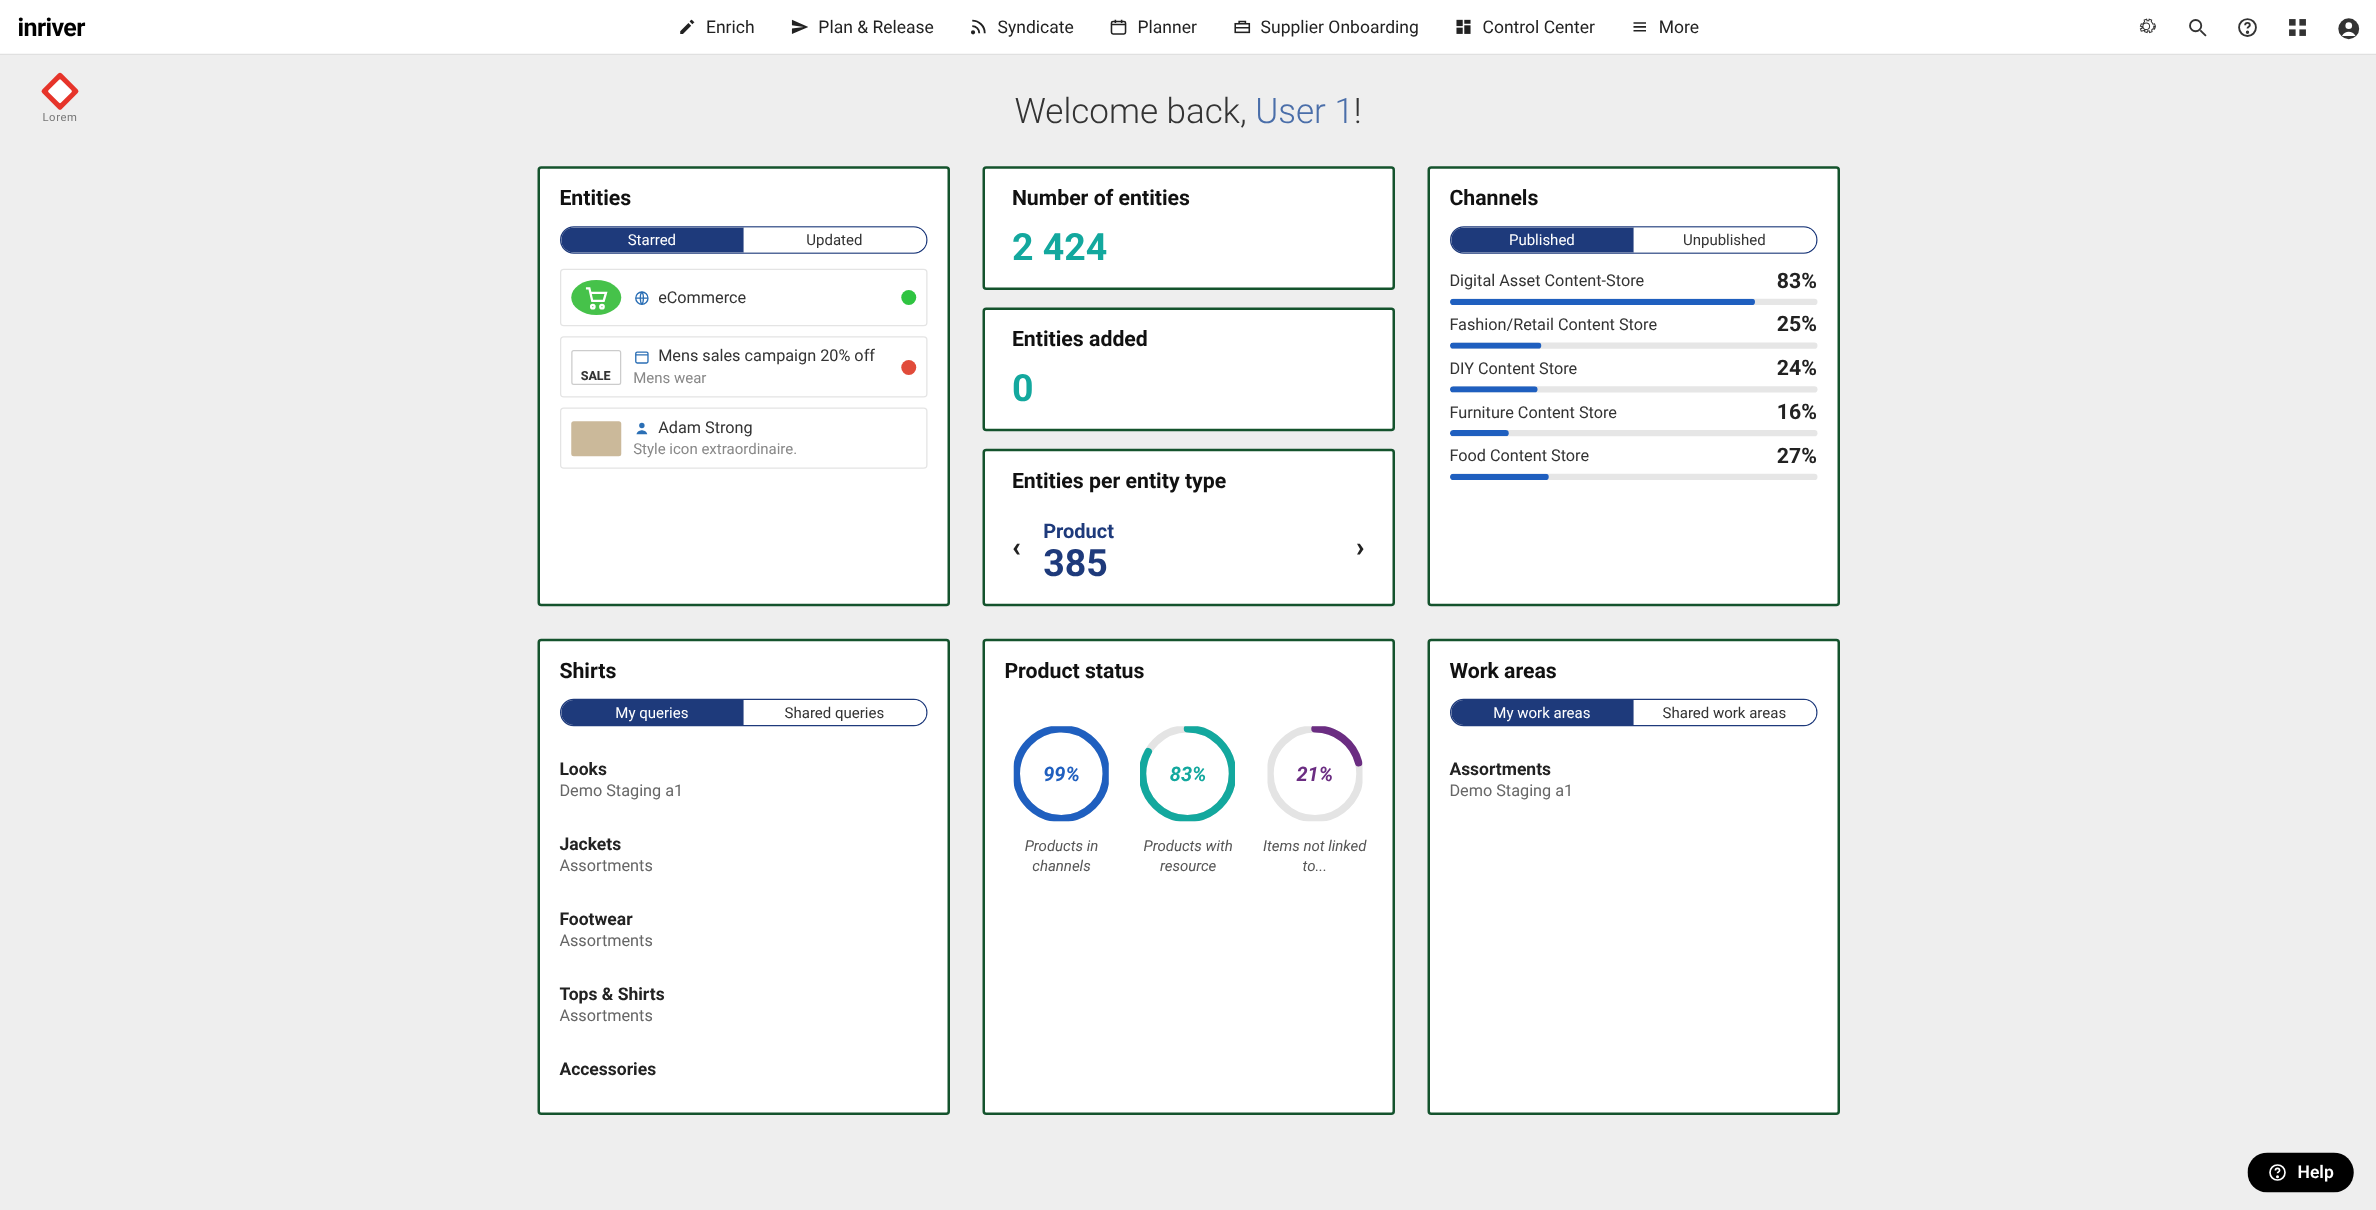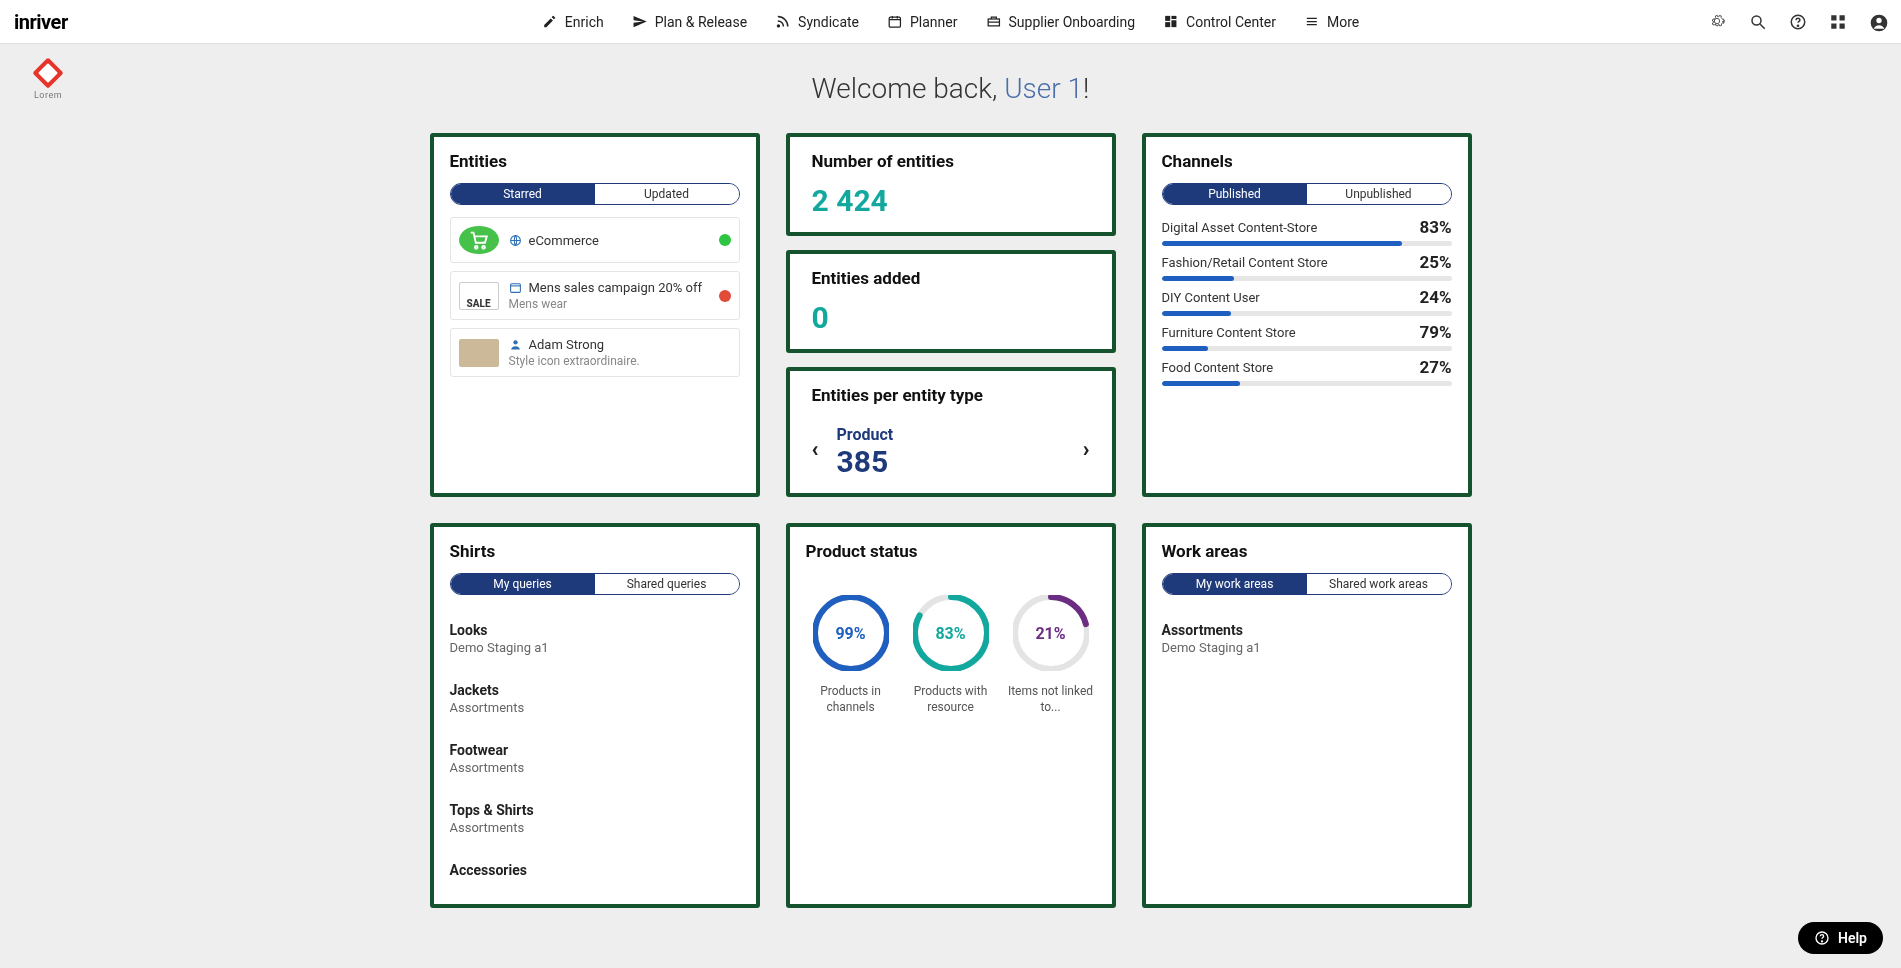"Entities" .card { border: 4px solid #14532d -> 2px solid #14532d }
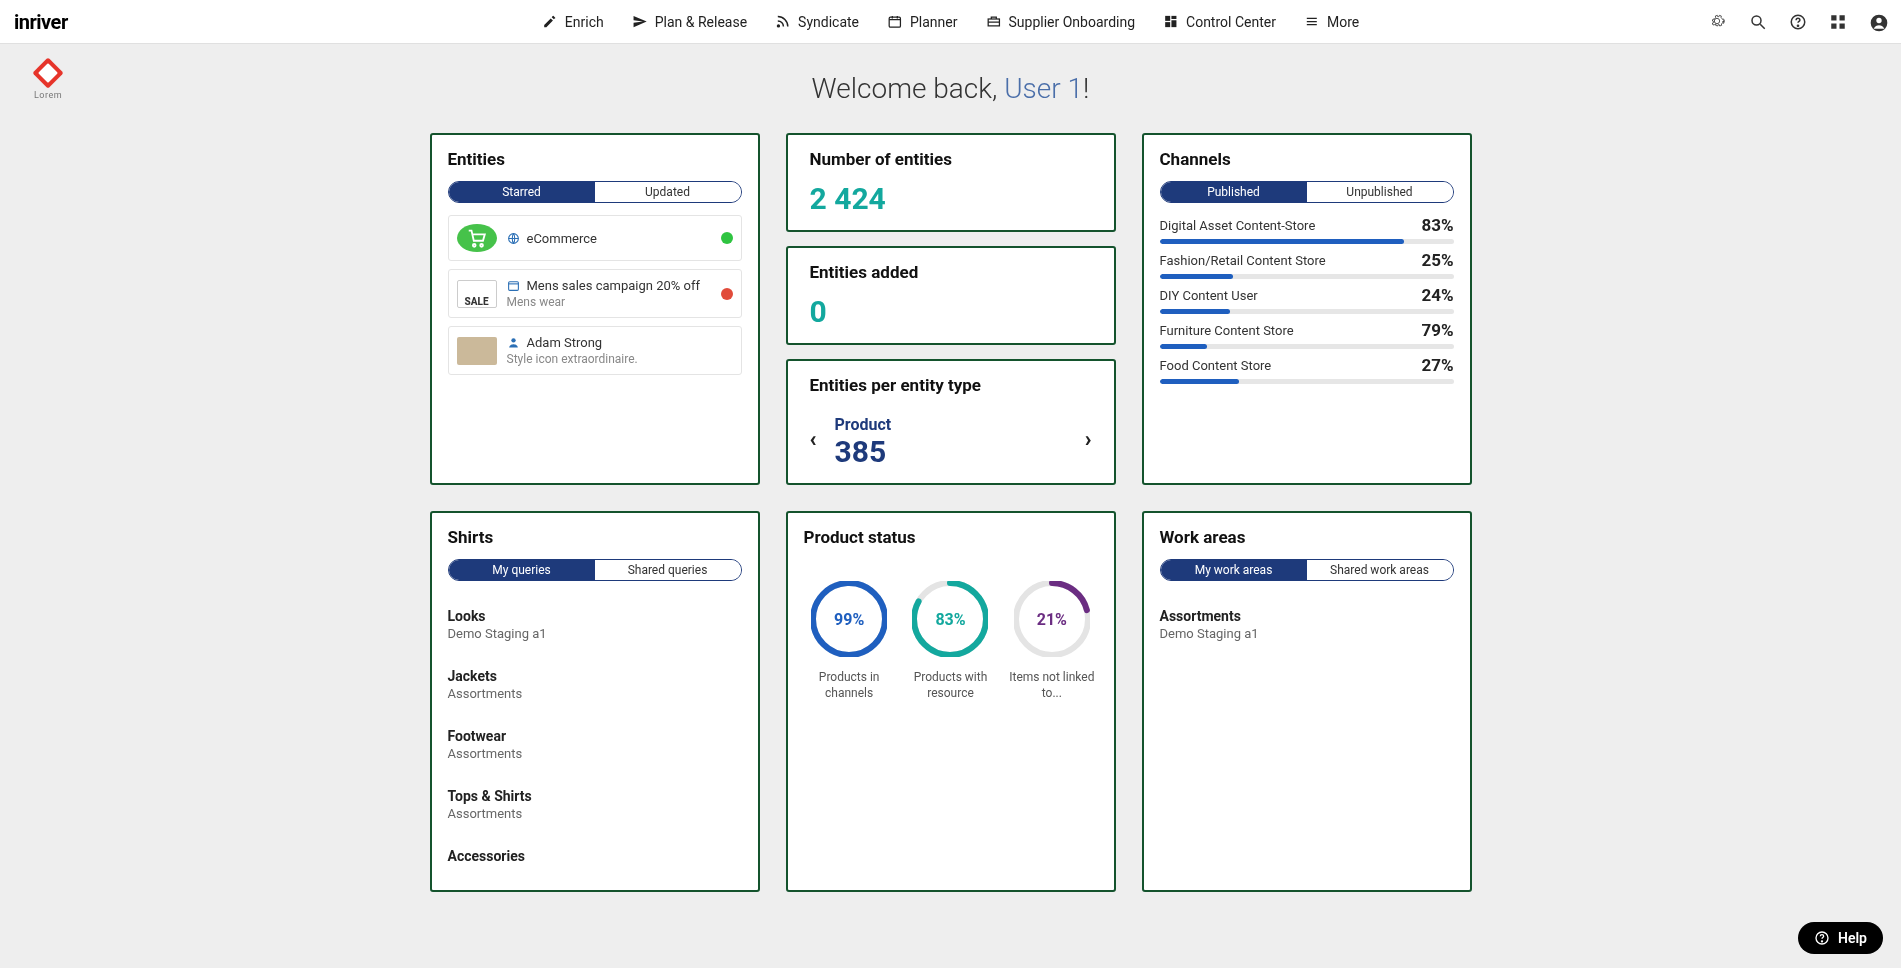"DIY Content User" span.nm { text: User -> Store }
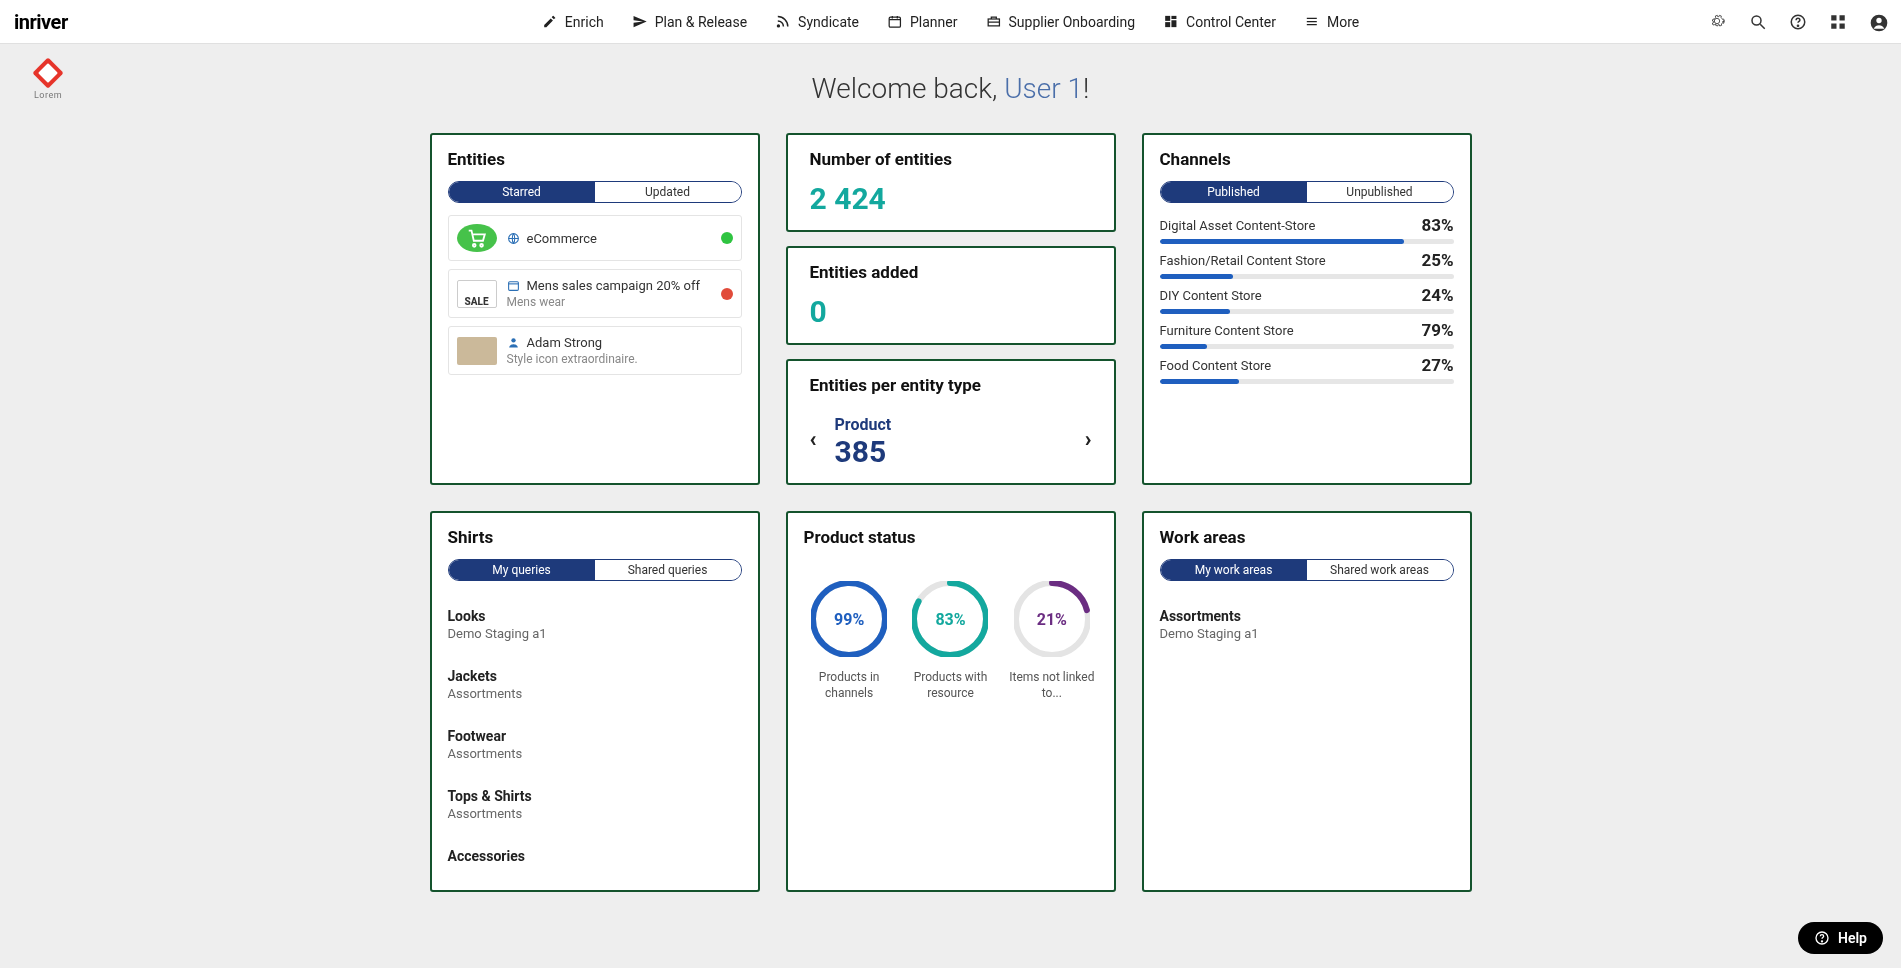"79%" span.pc { text: 79% -> 16% }
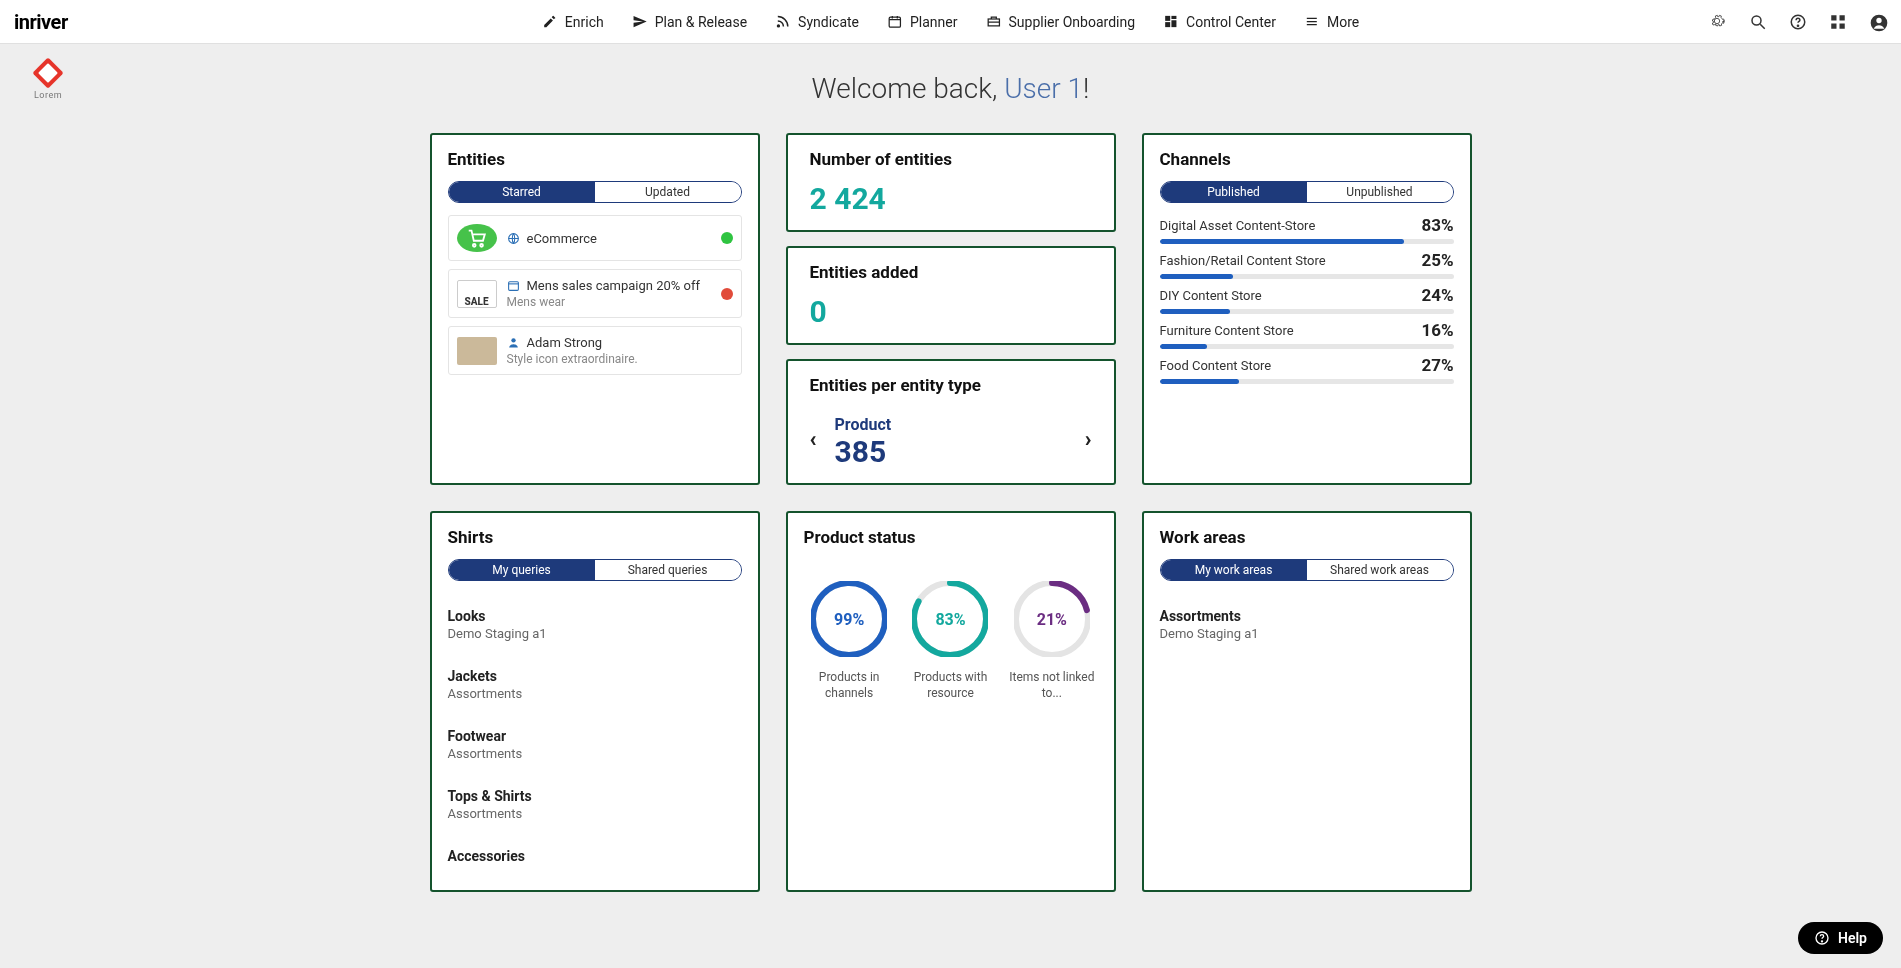"99%" .donuts { font-style: none -> italic }
